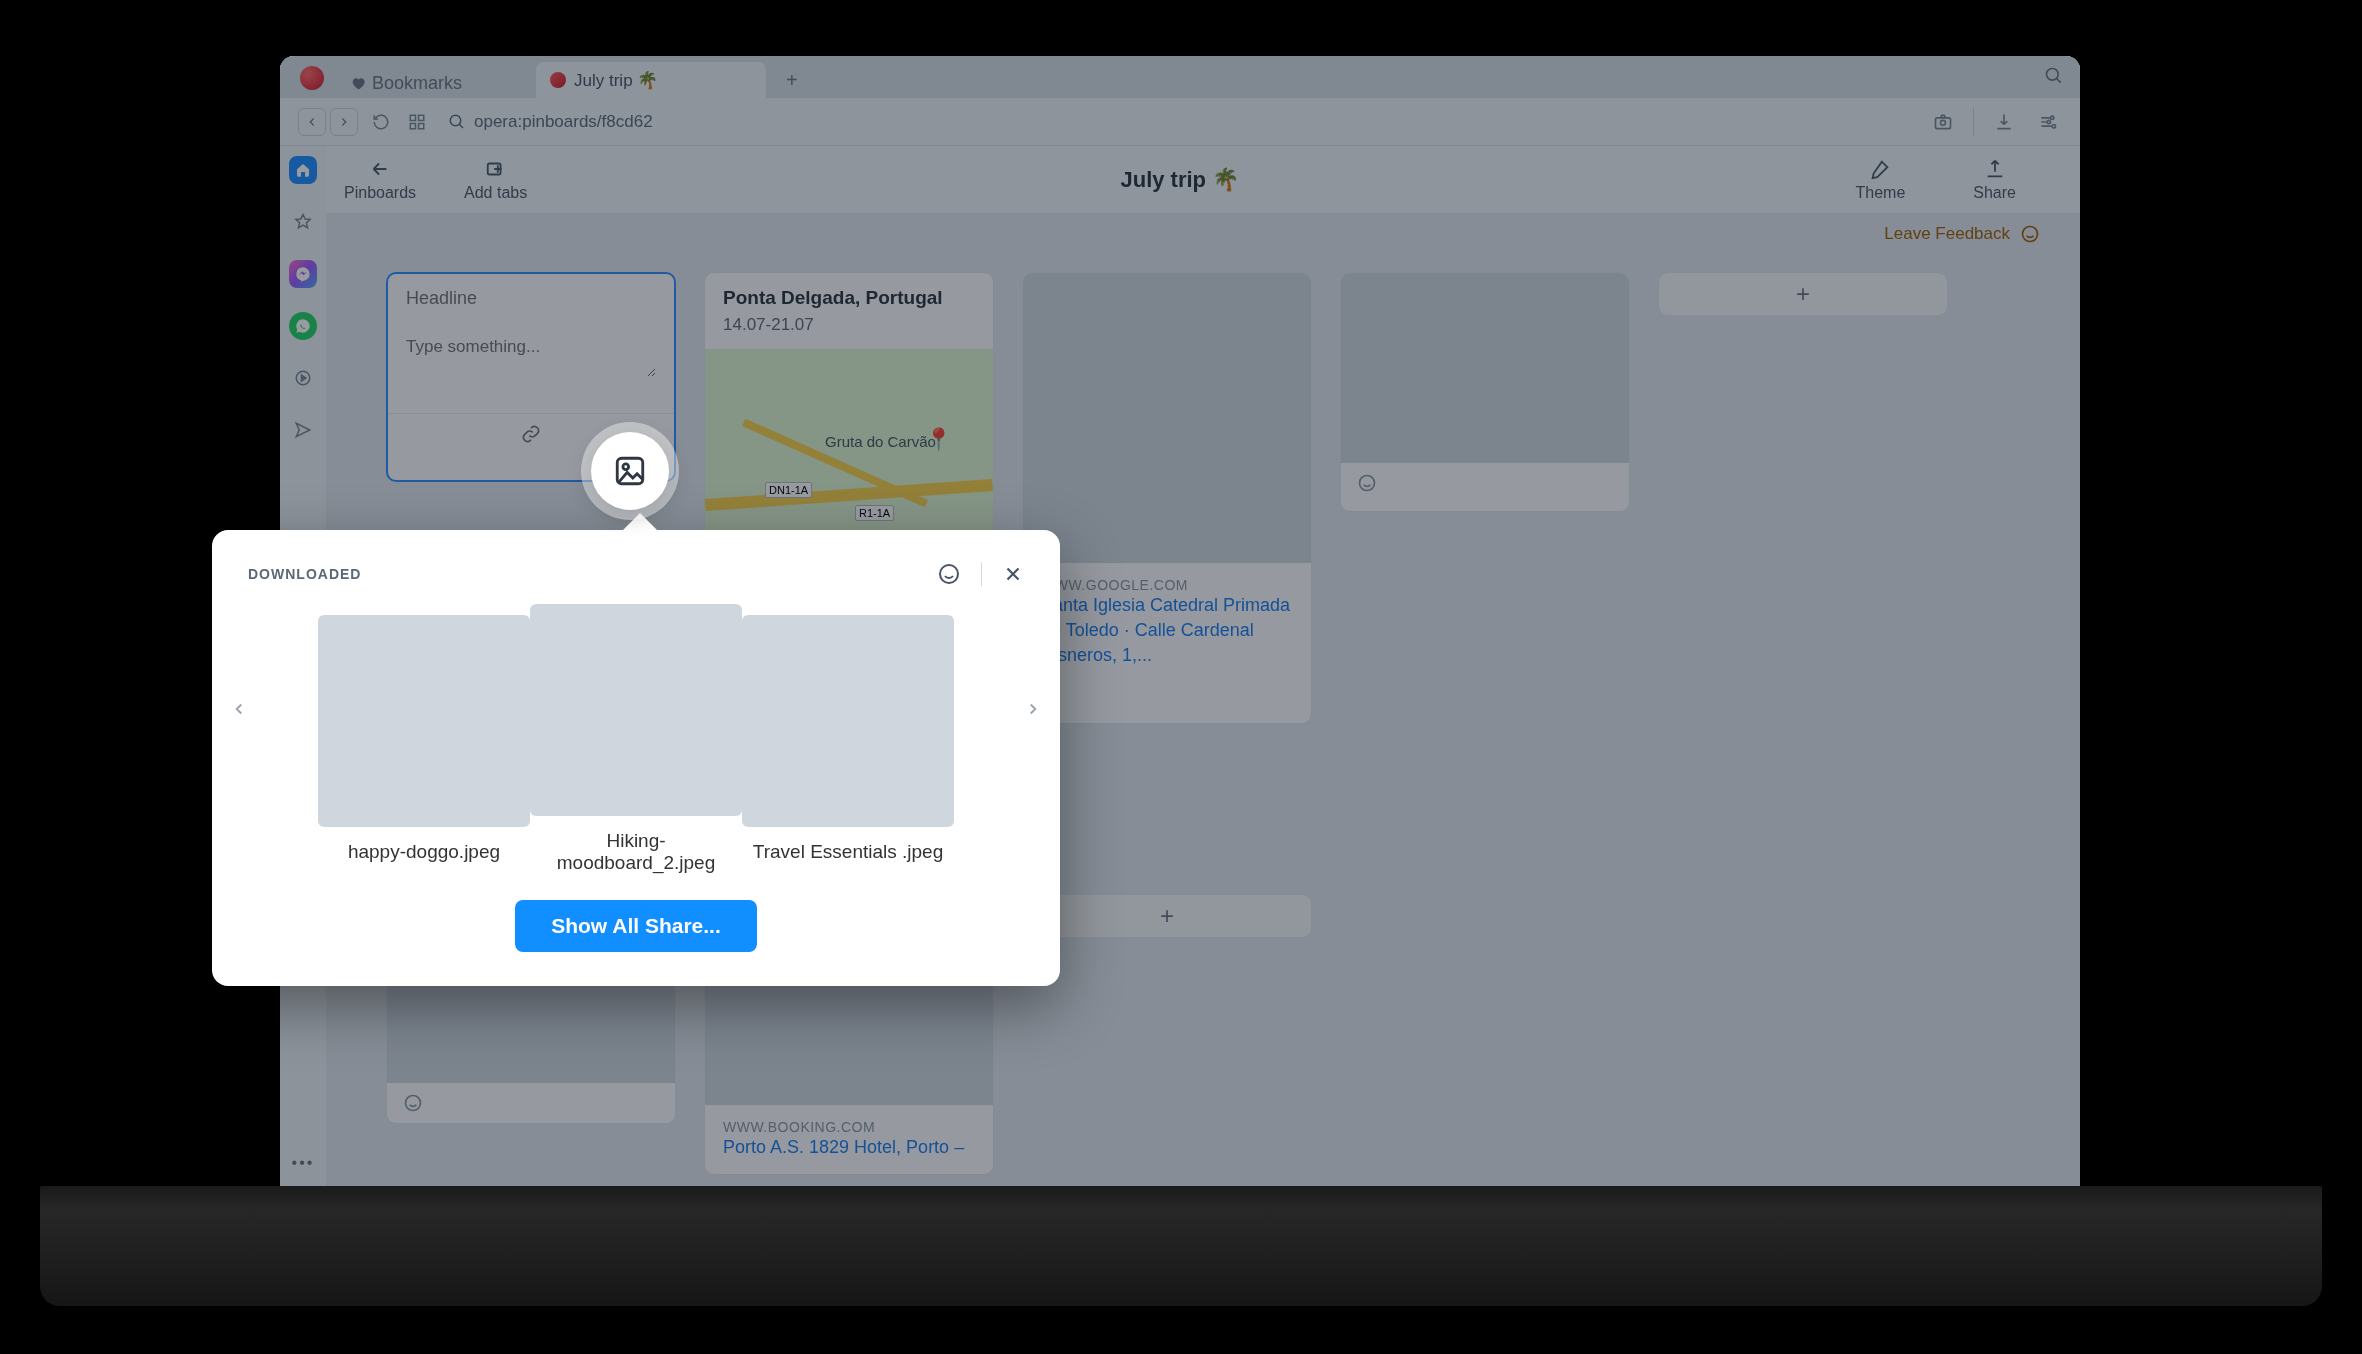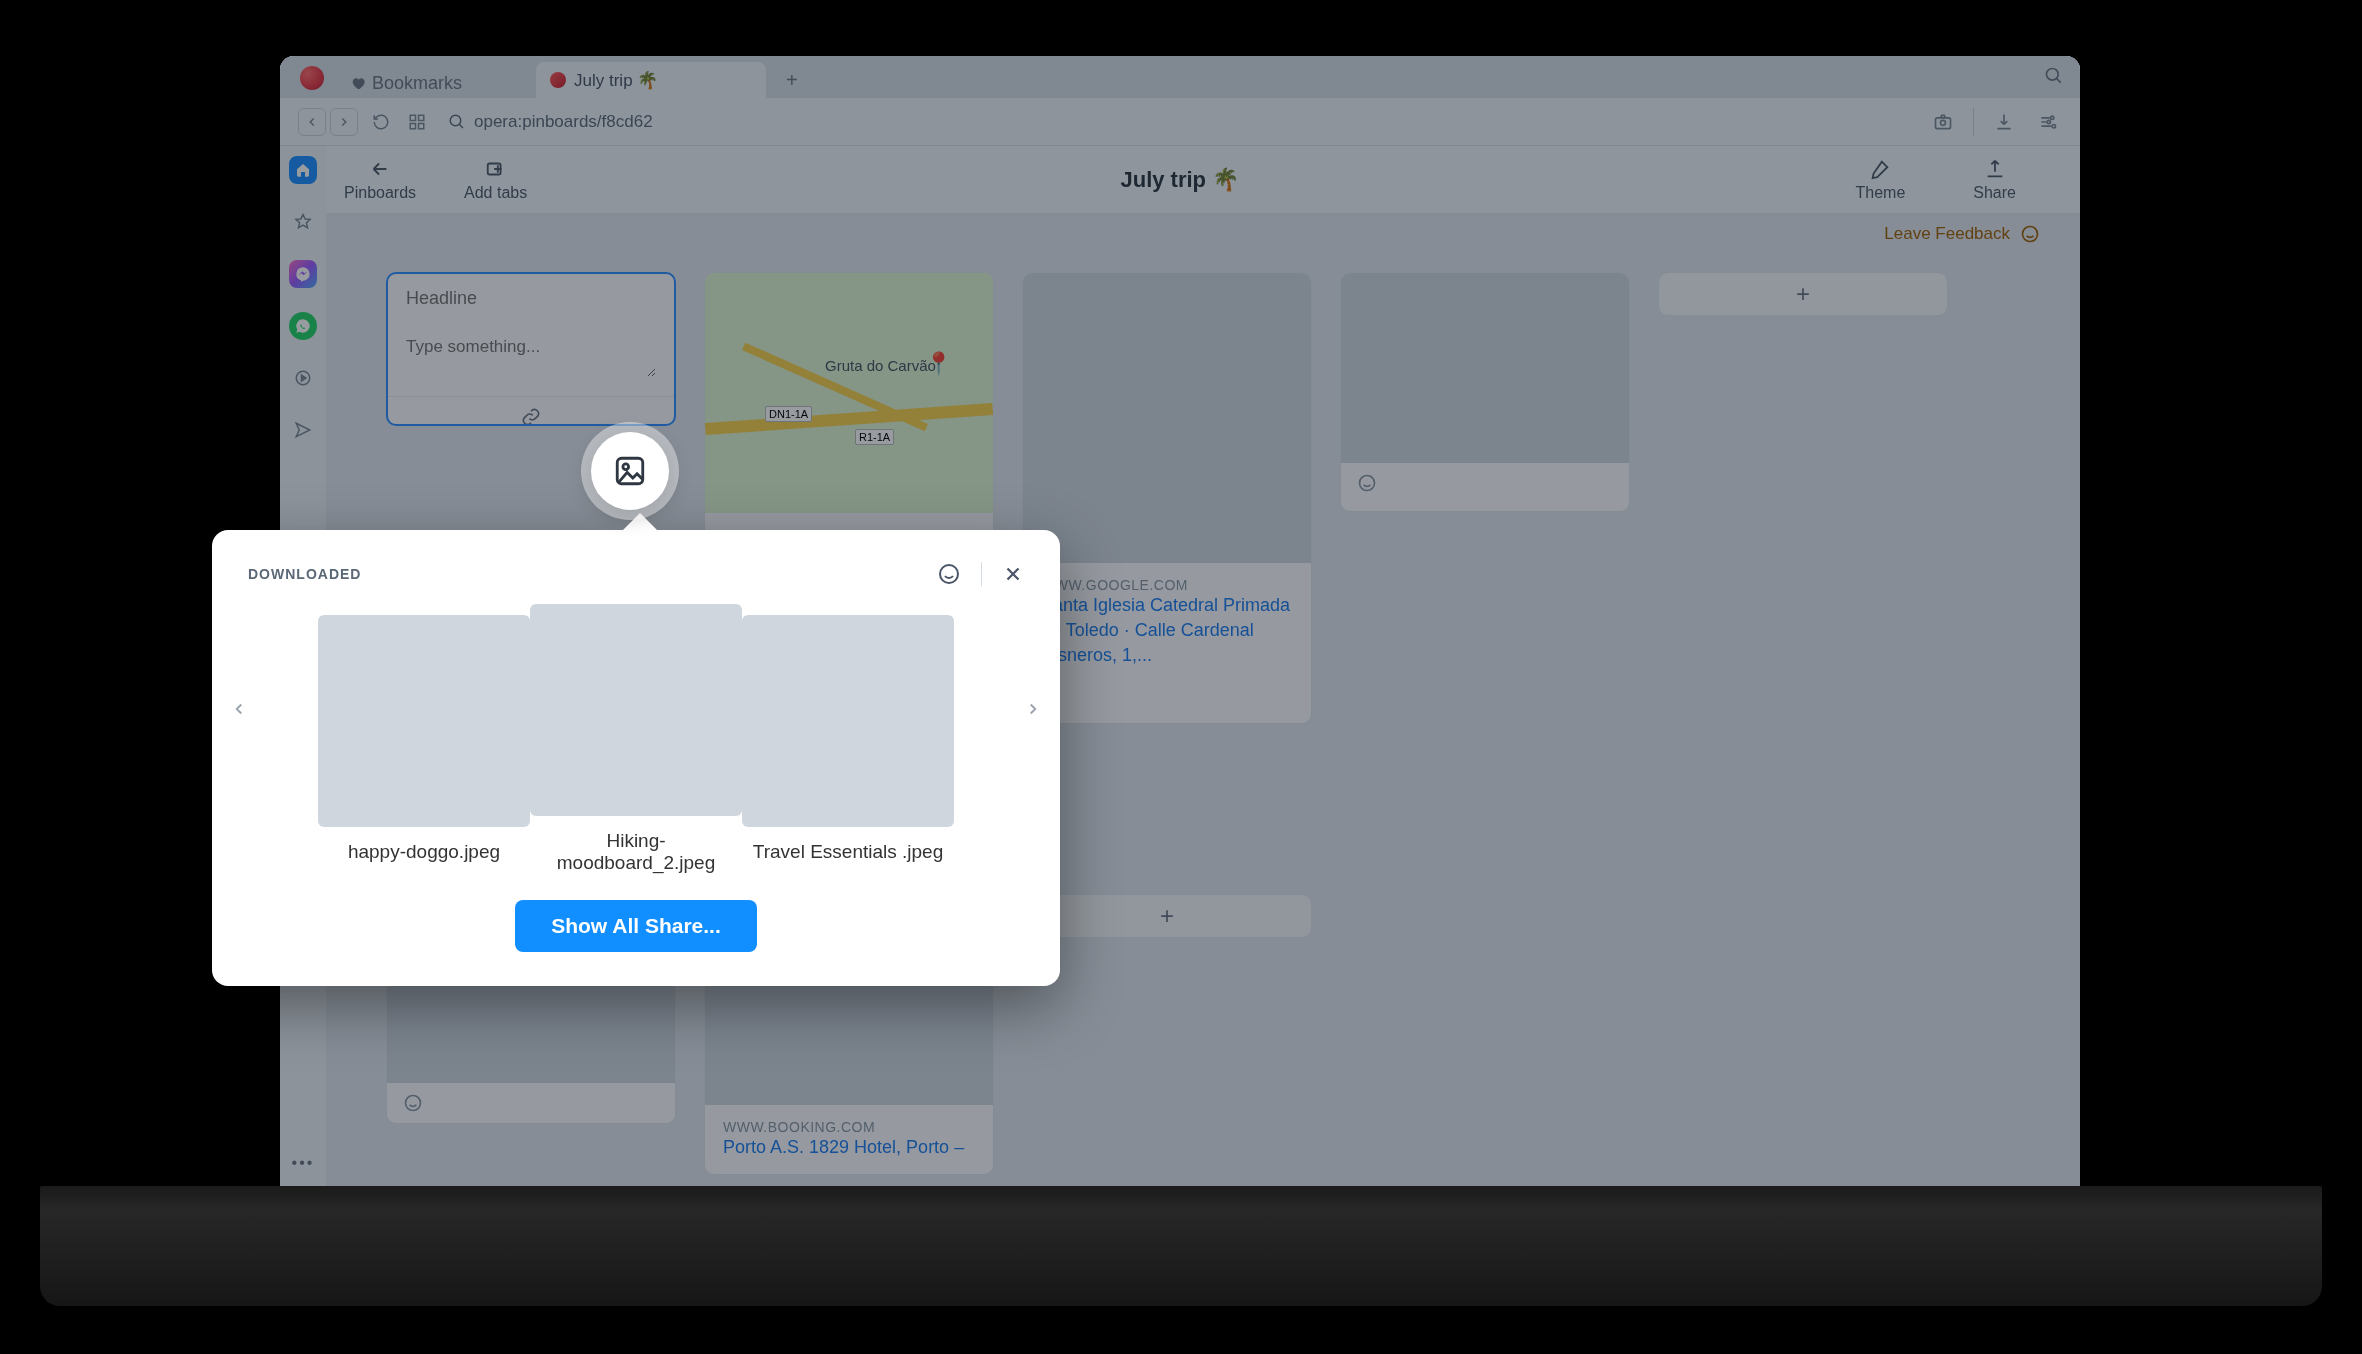"Headline" div.card { height: 154px -> 210px }
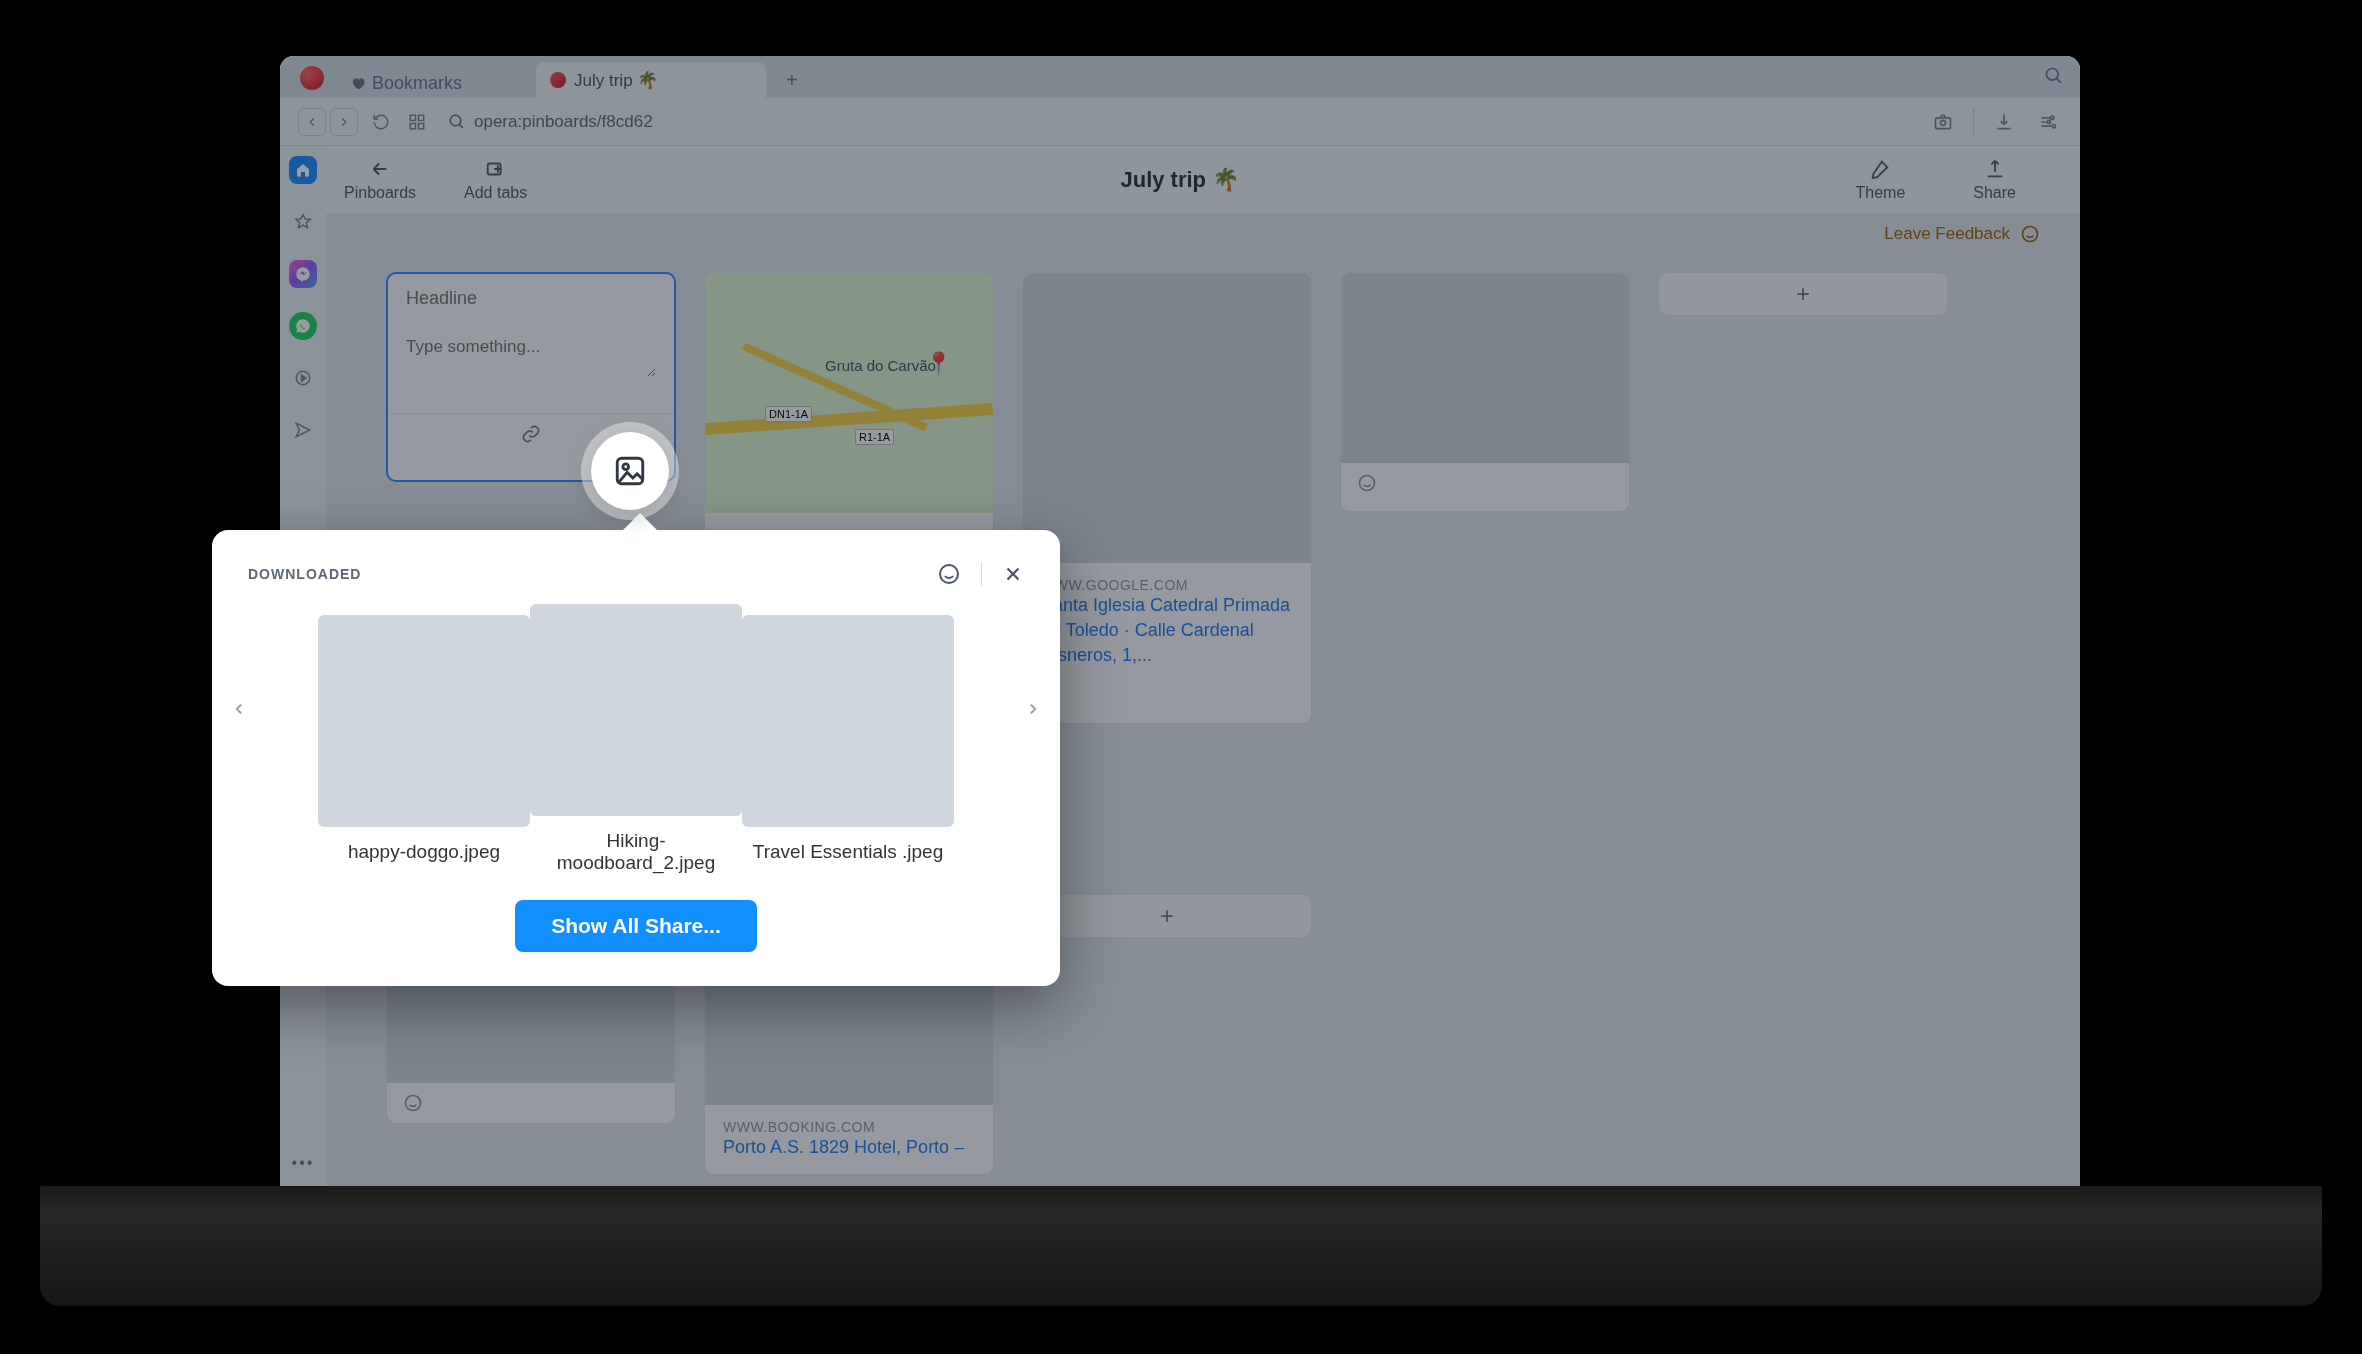"Ponta Delgada, Portugal" div.pad { html: none -> <div> <div>Ponta Delgada, Portugal</div> <div>14.07-21.07</div> </div> }
